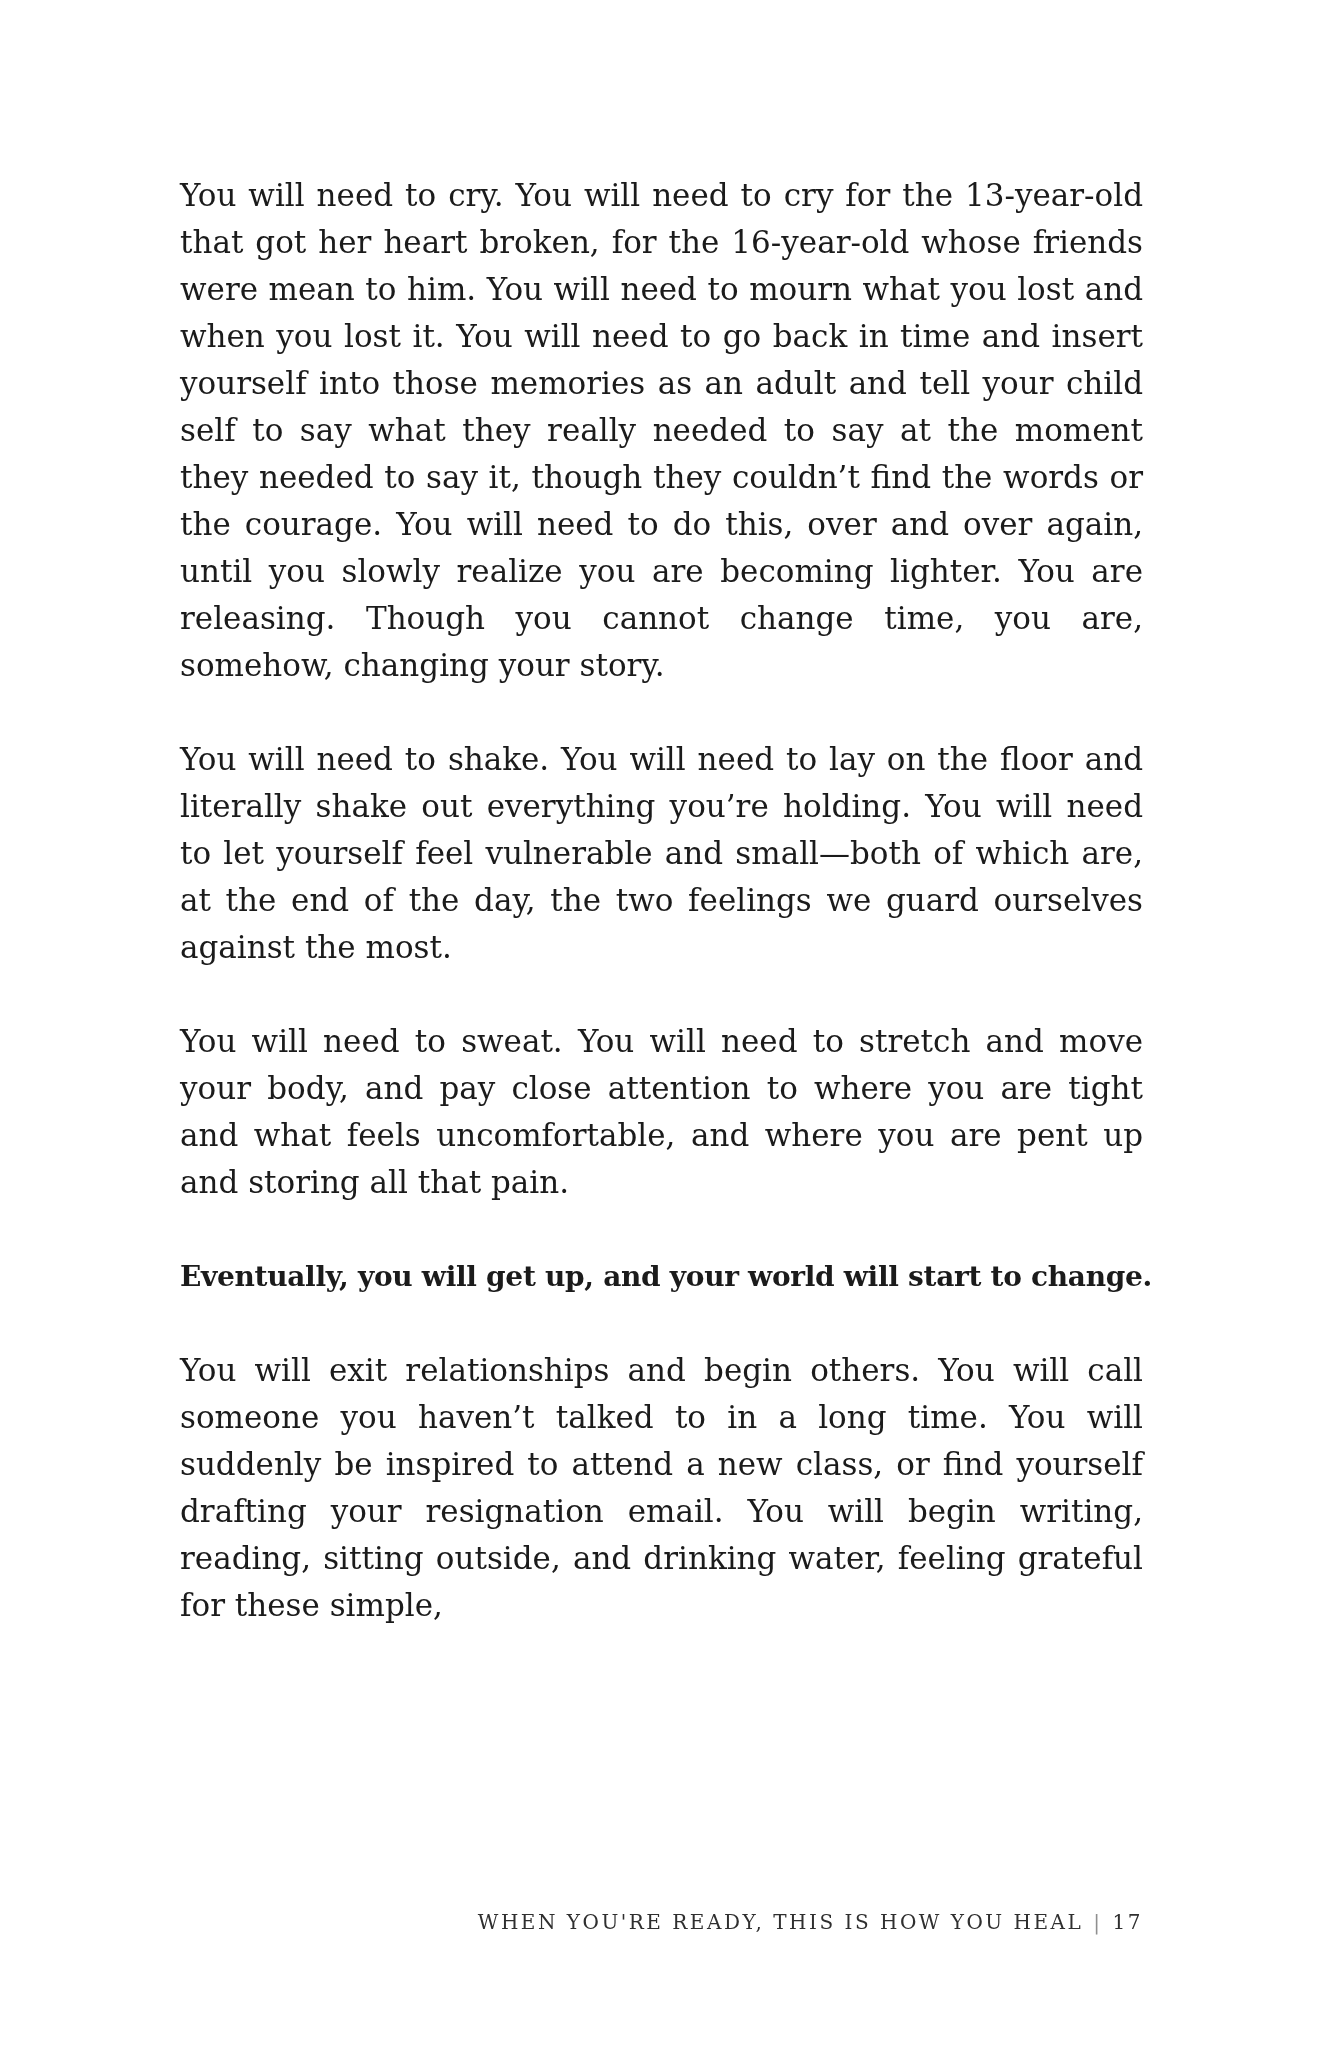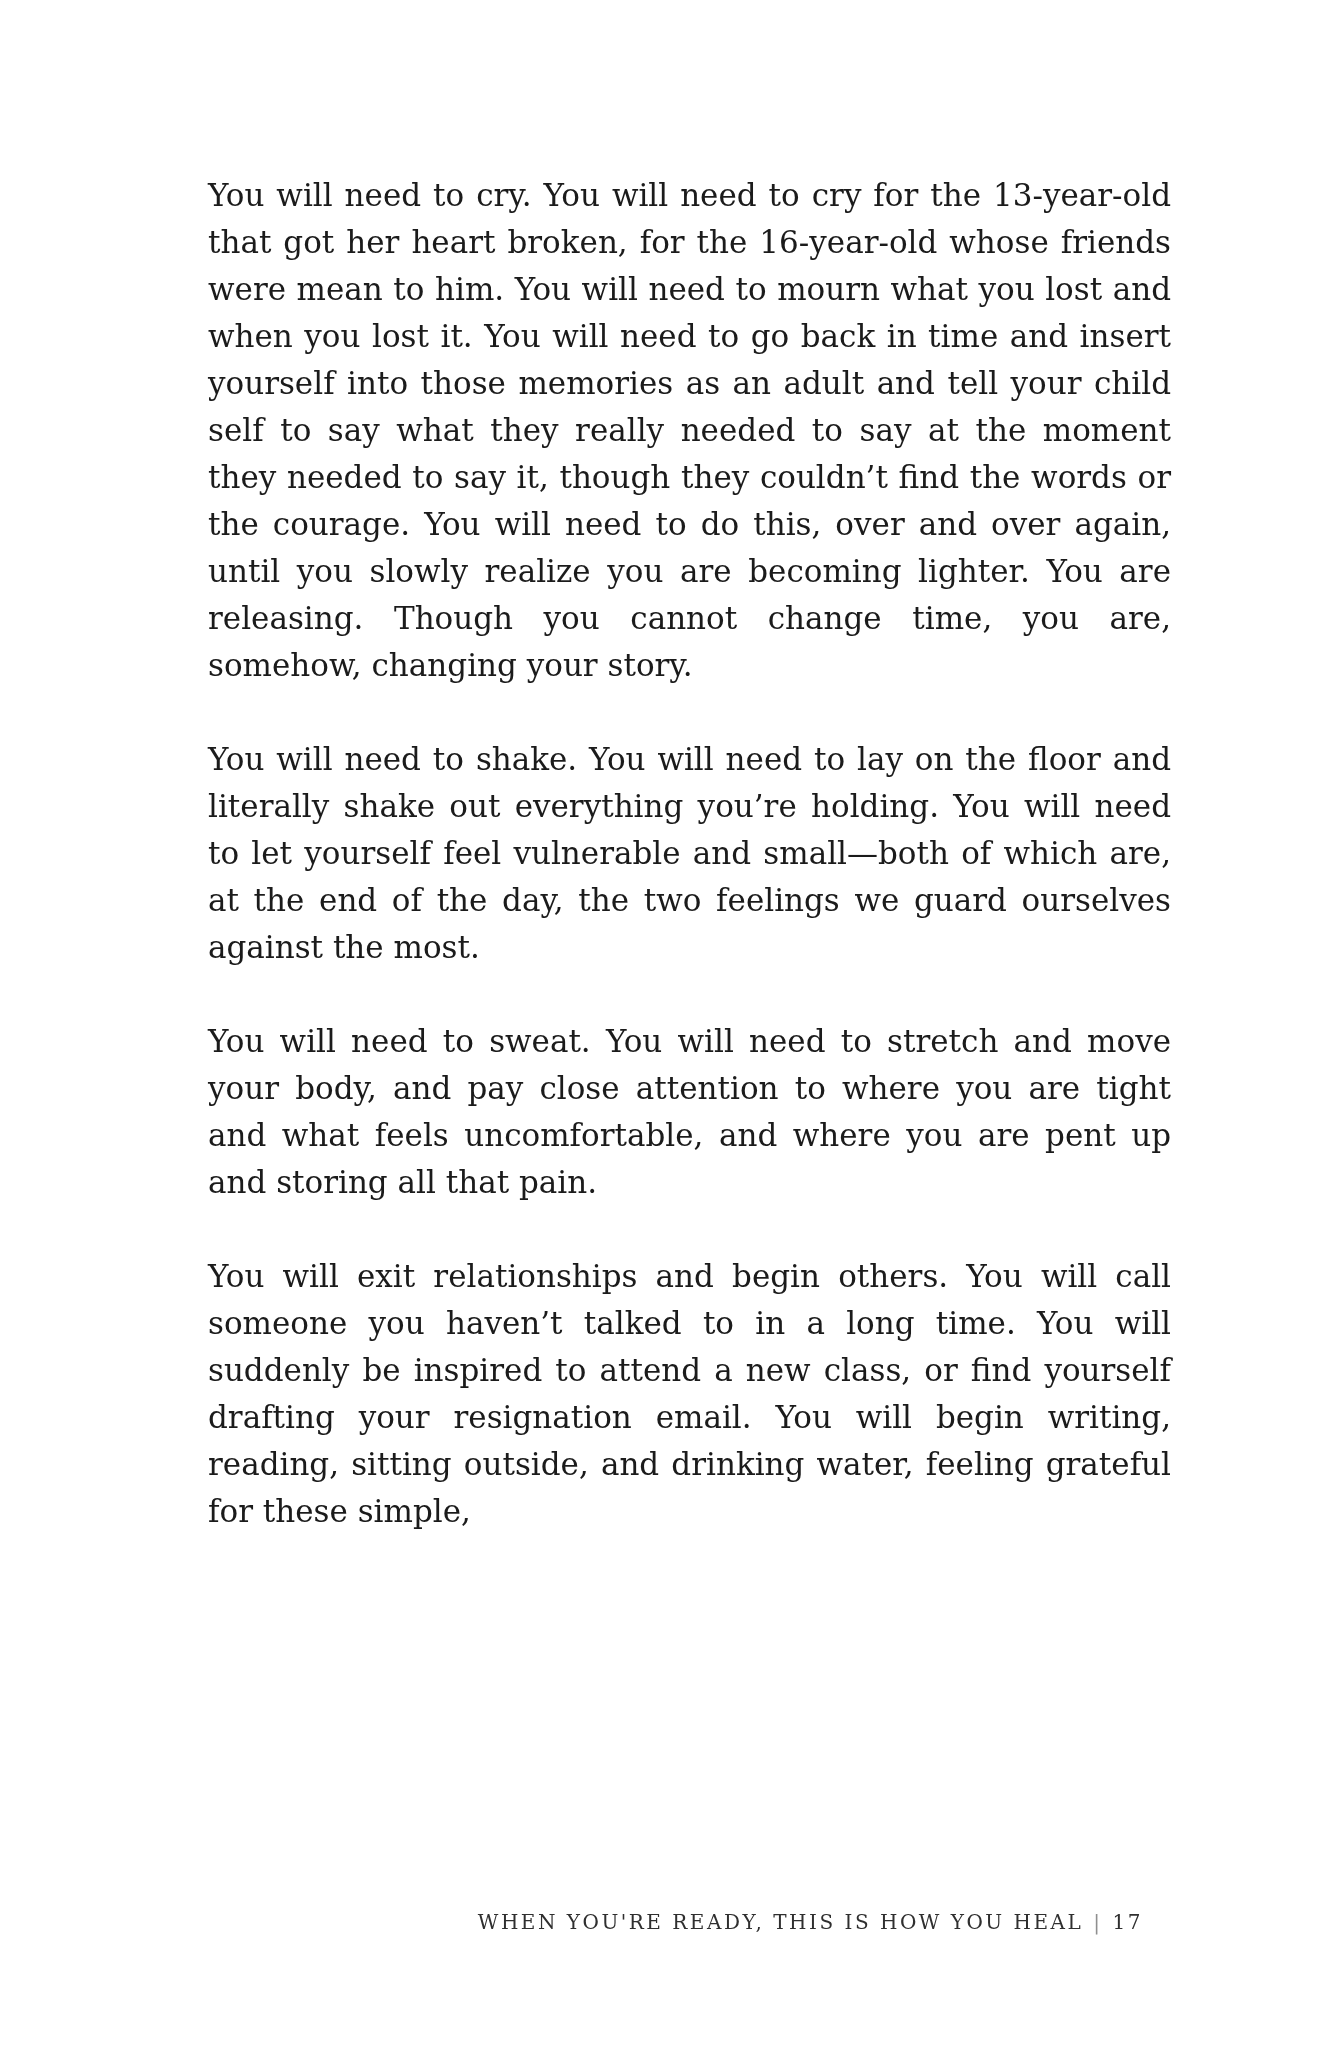"You will need to cry." .text-block { margin-left: 28px -> none }
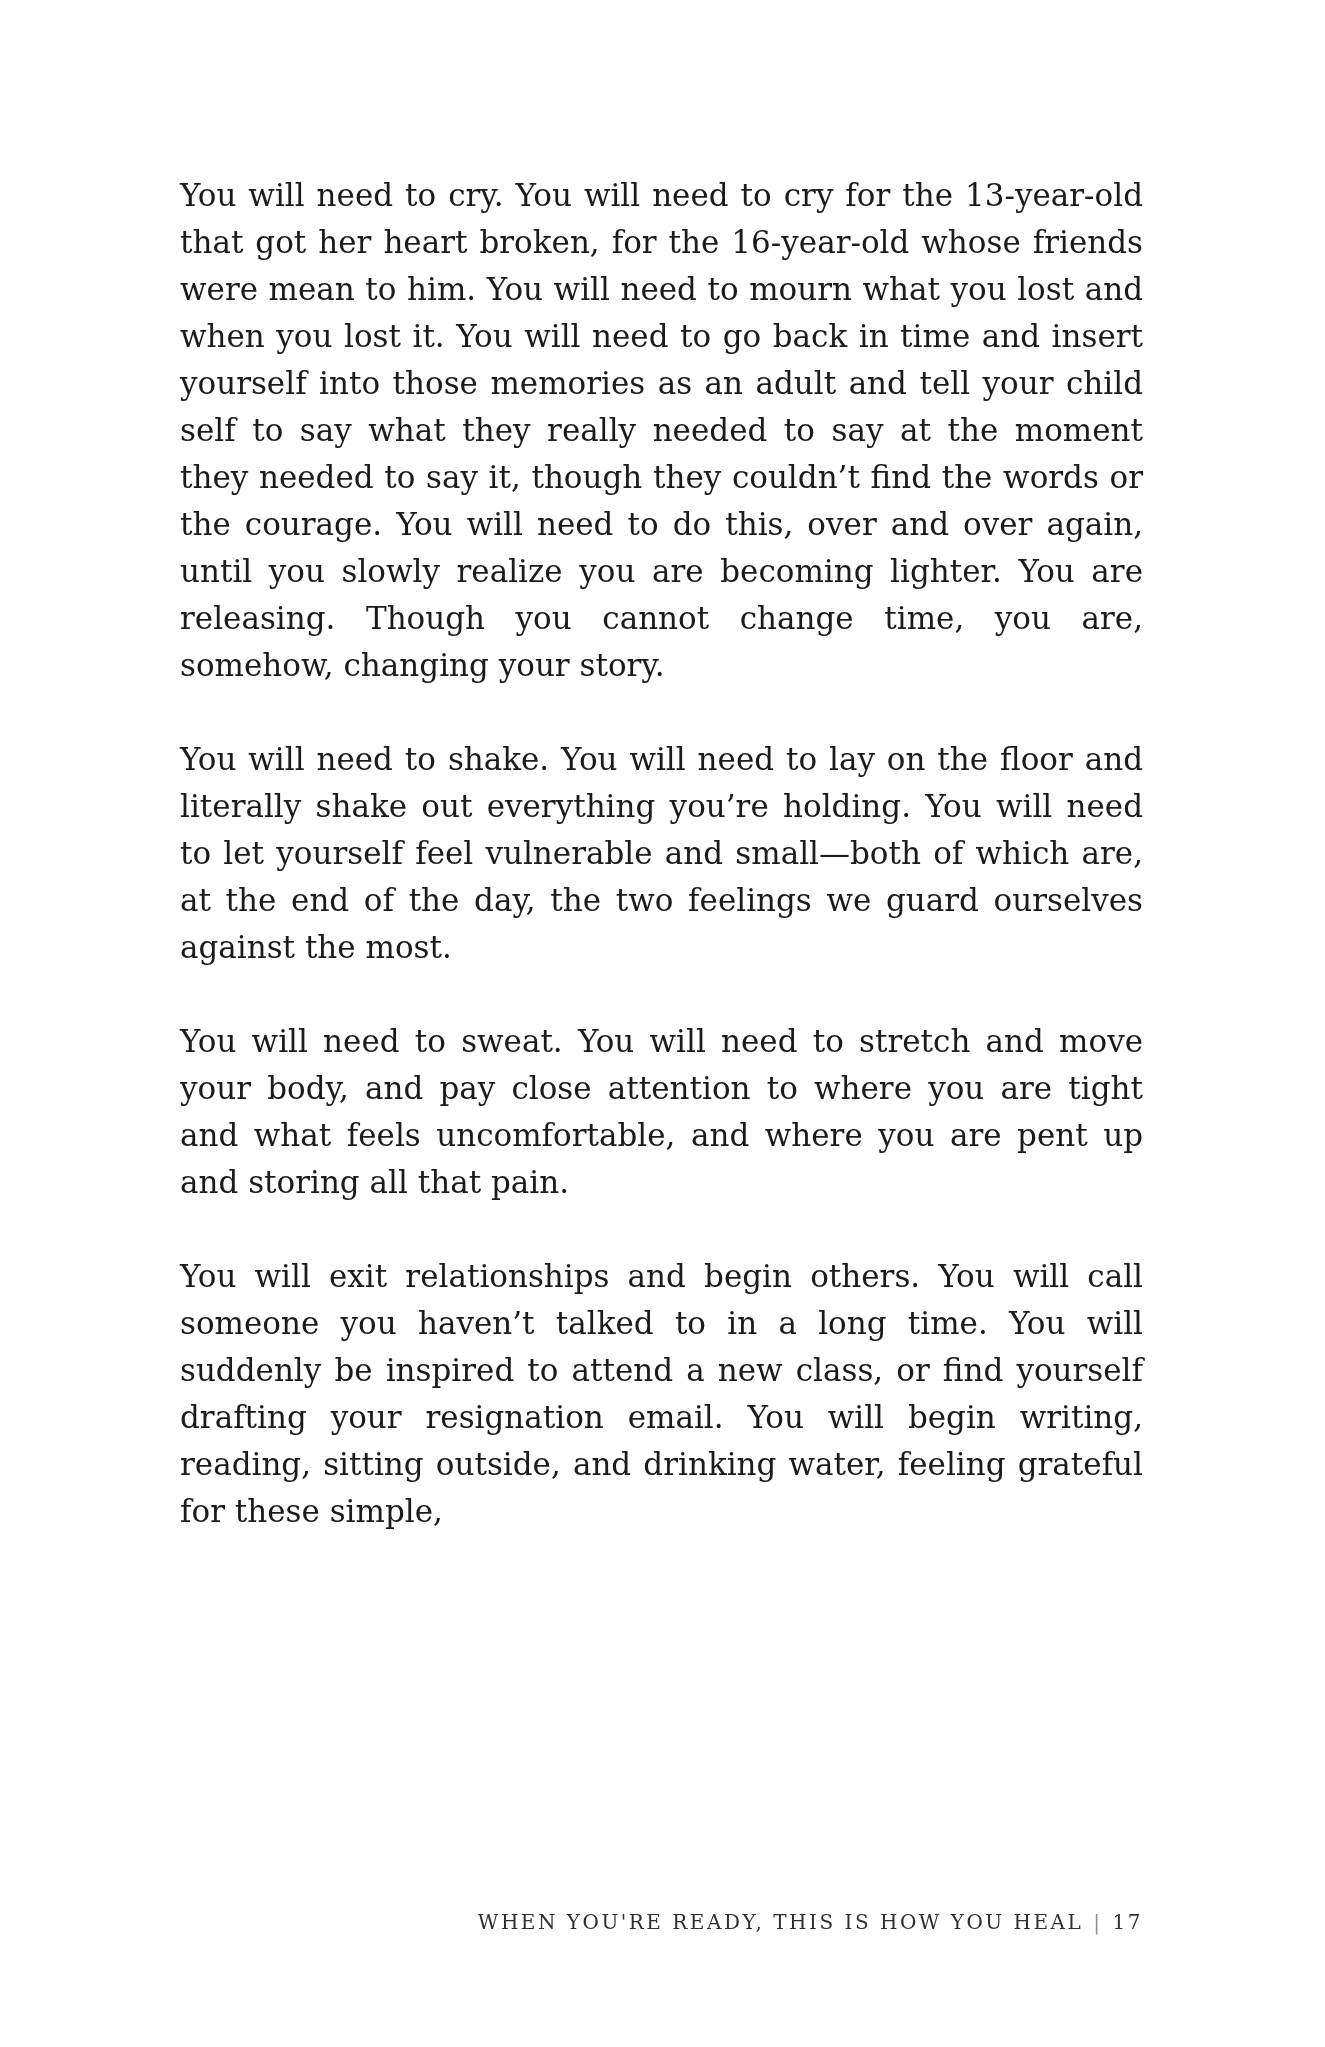"Eventually, you will get up," p.para { html: none -> <p>Eventually, you will get up, and your world will start to change.</p> }
